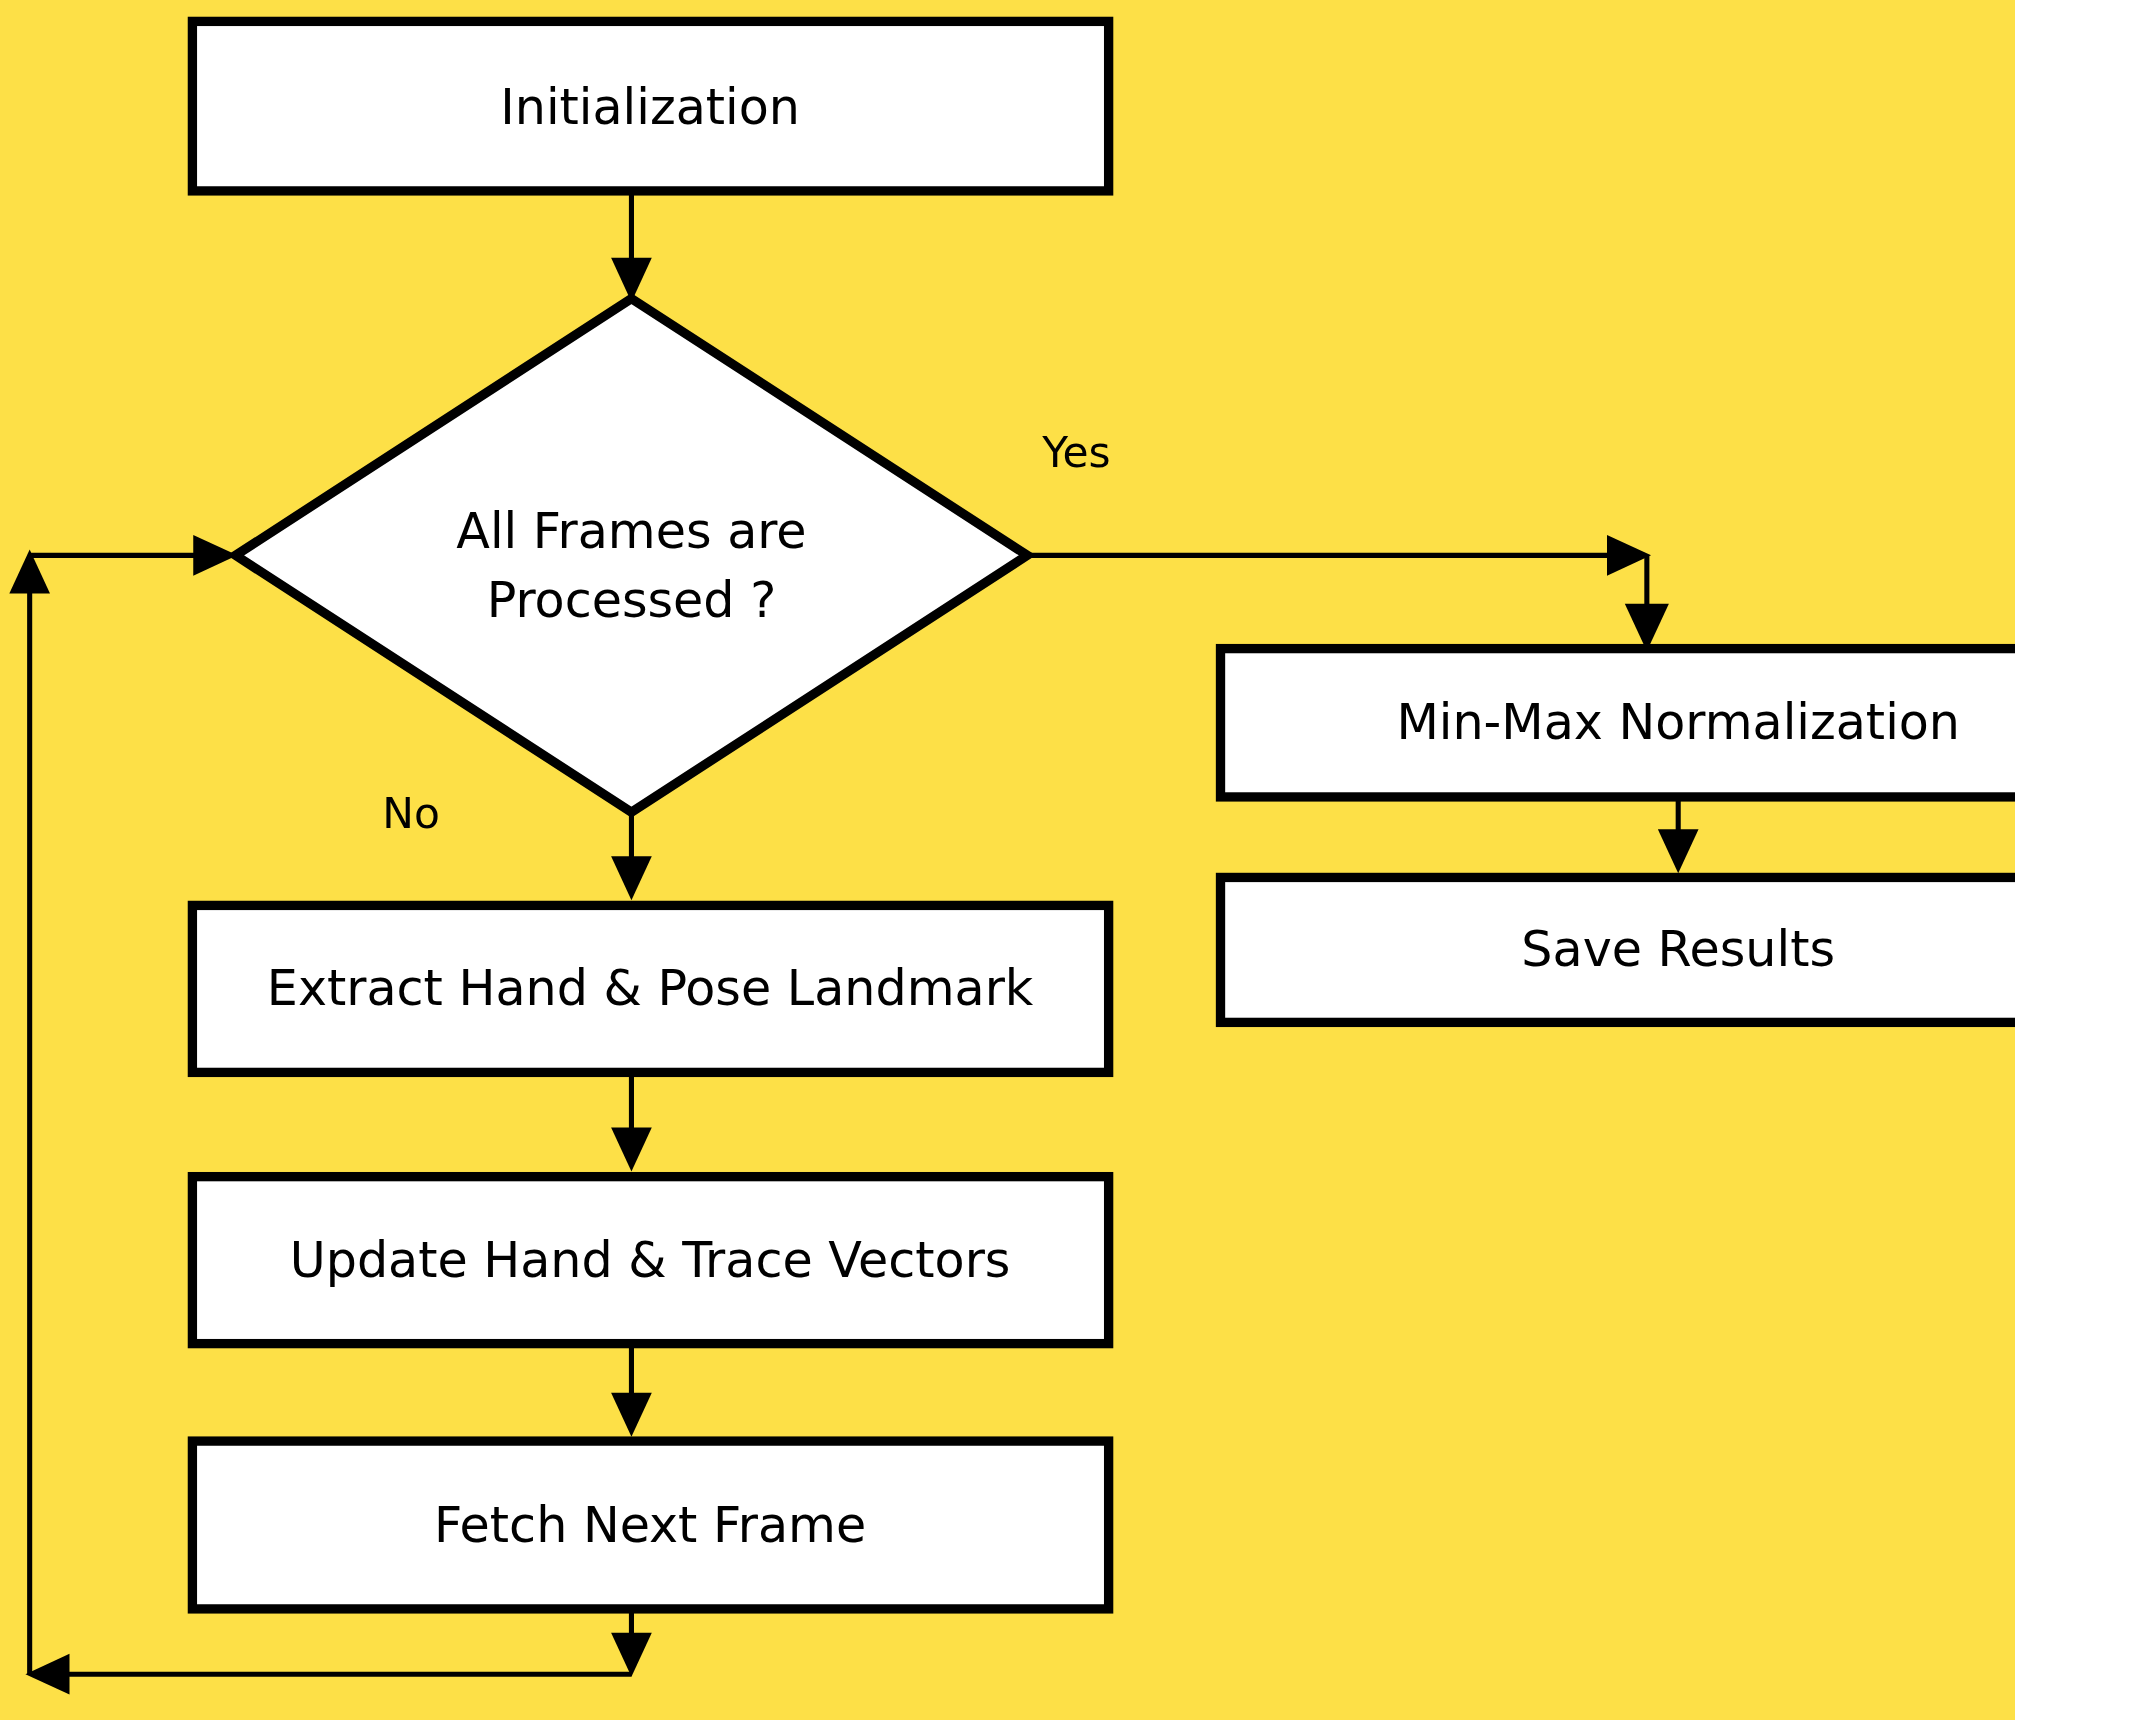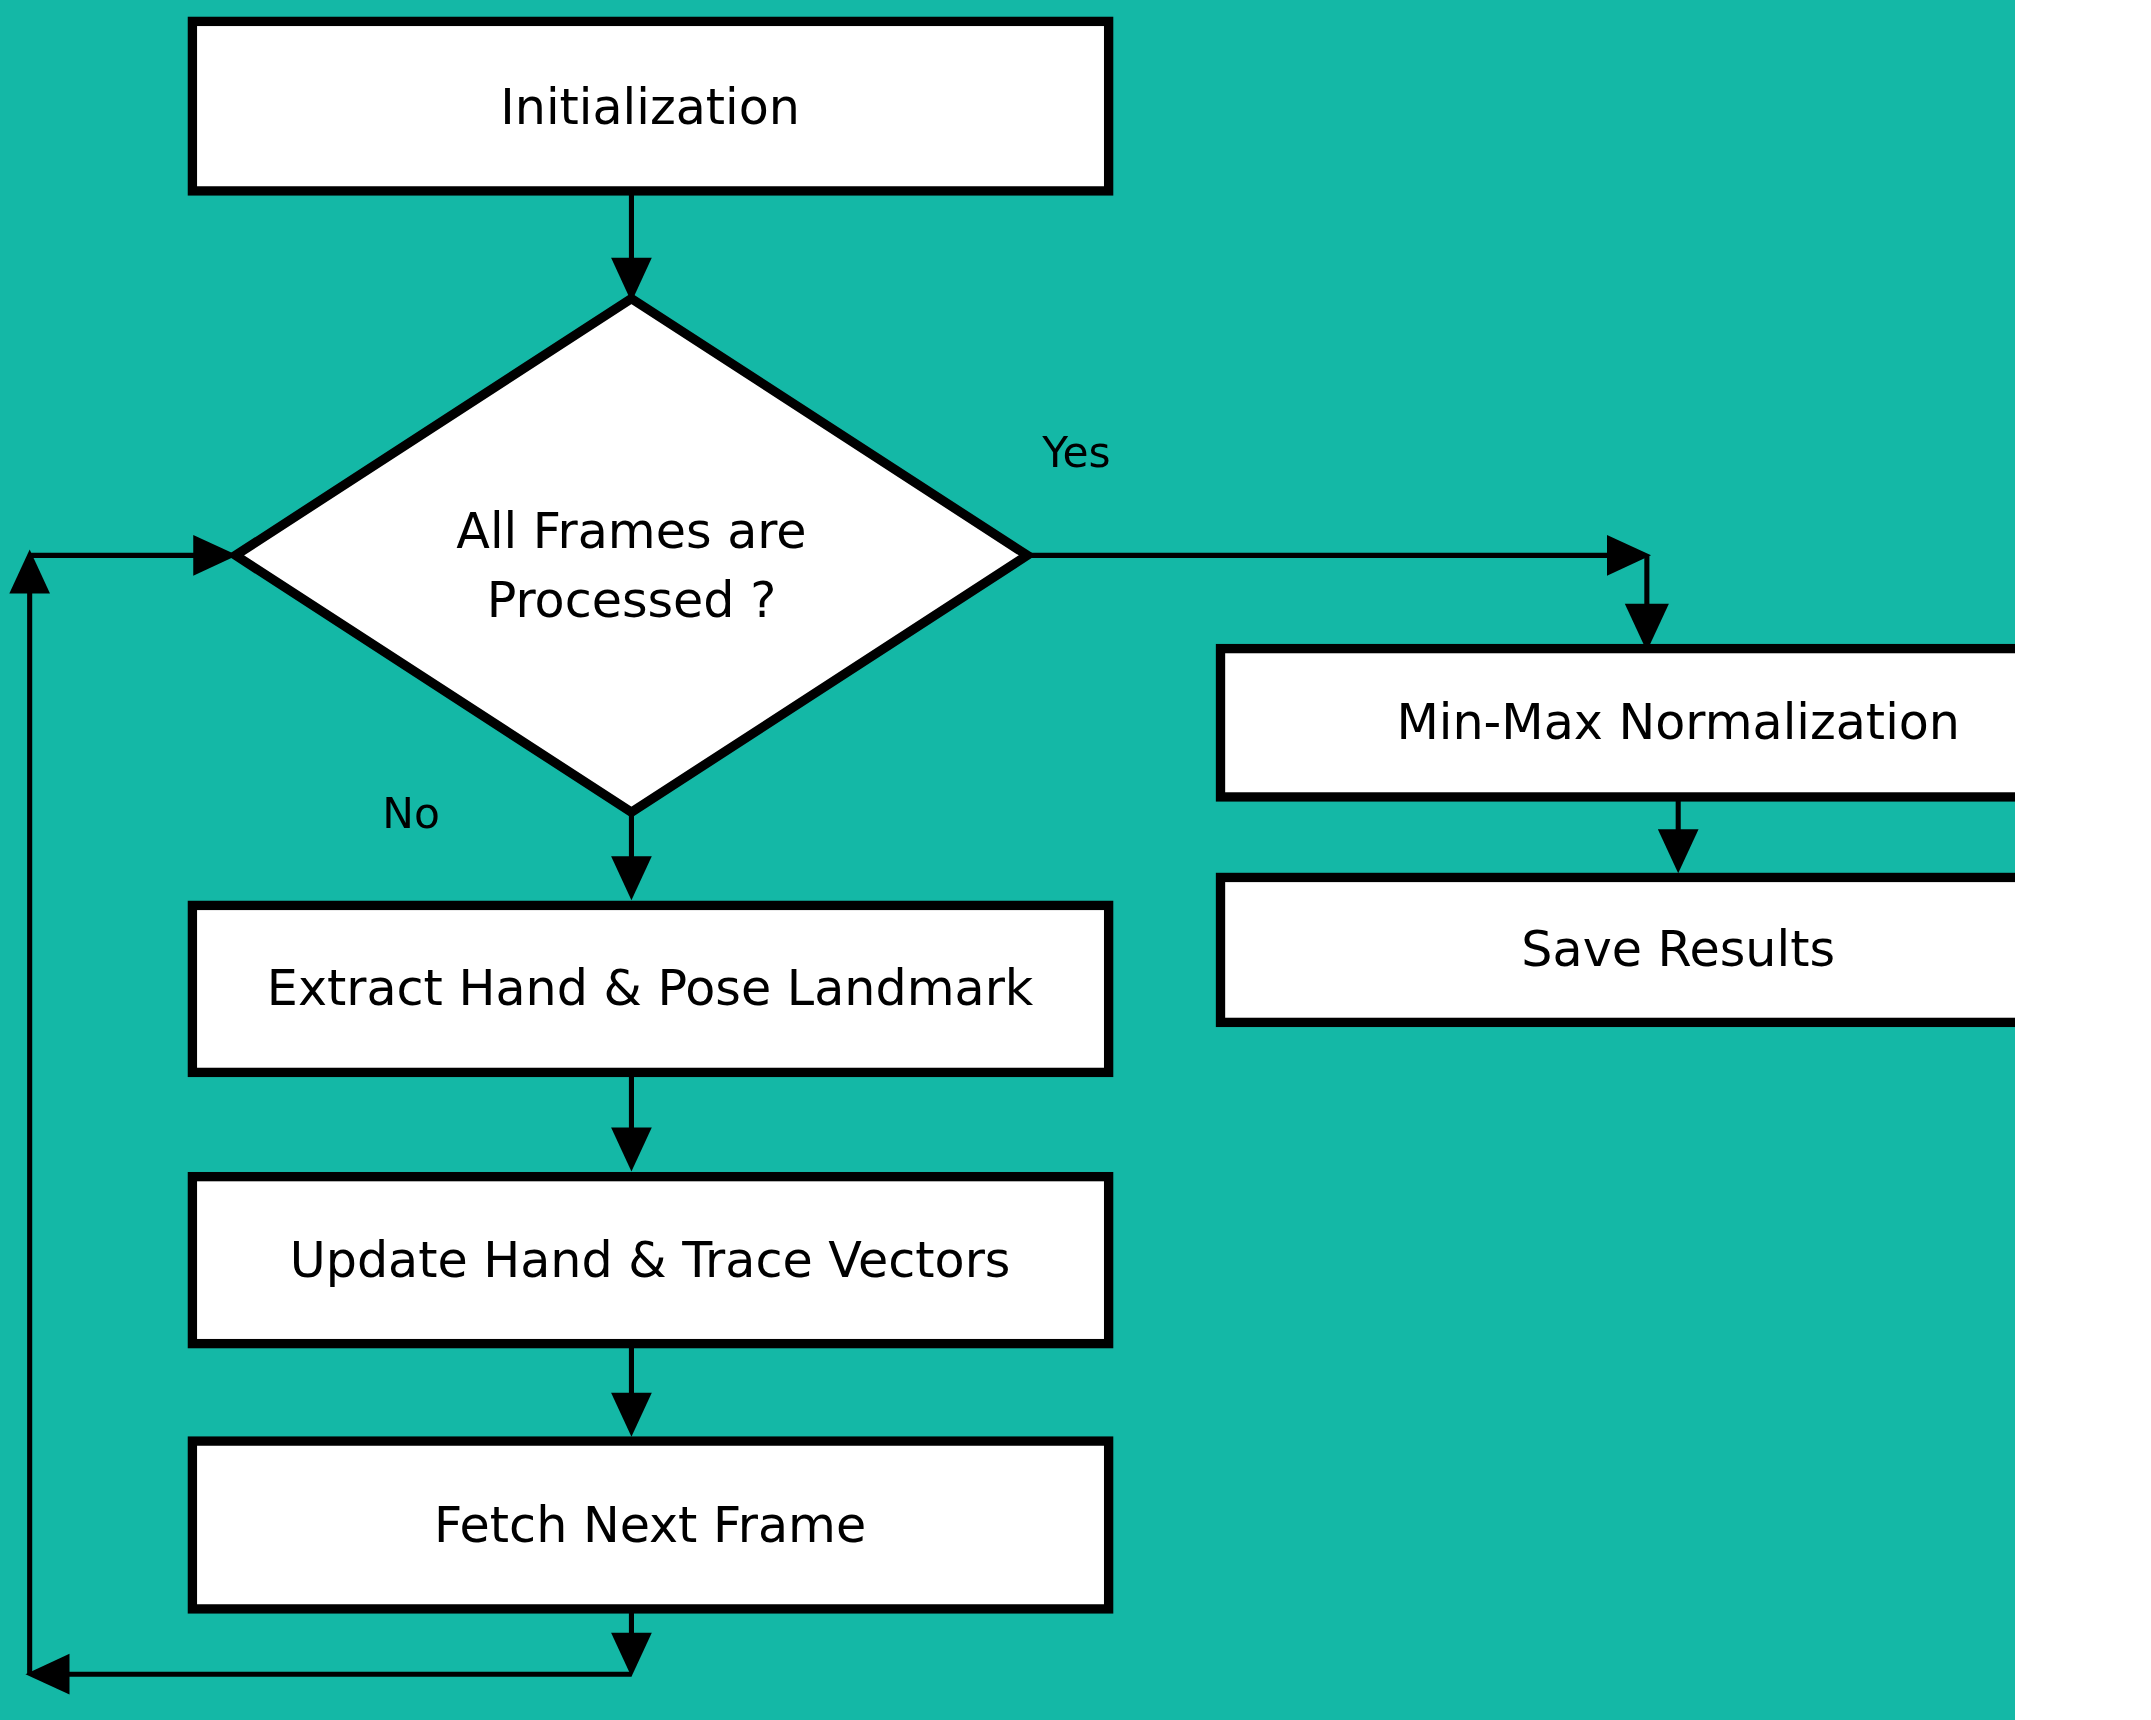"Initialization" #page { background: #14b8a6 -> #fde047 }
